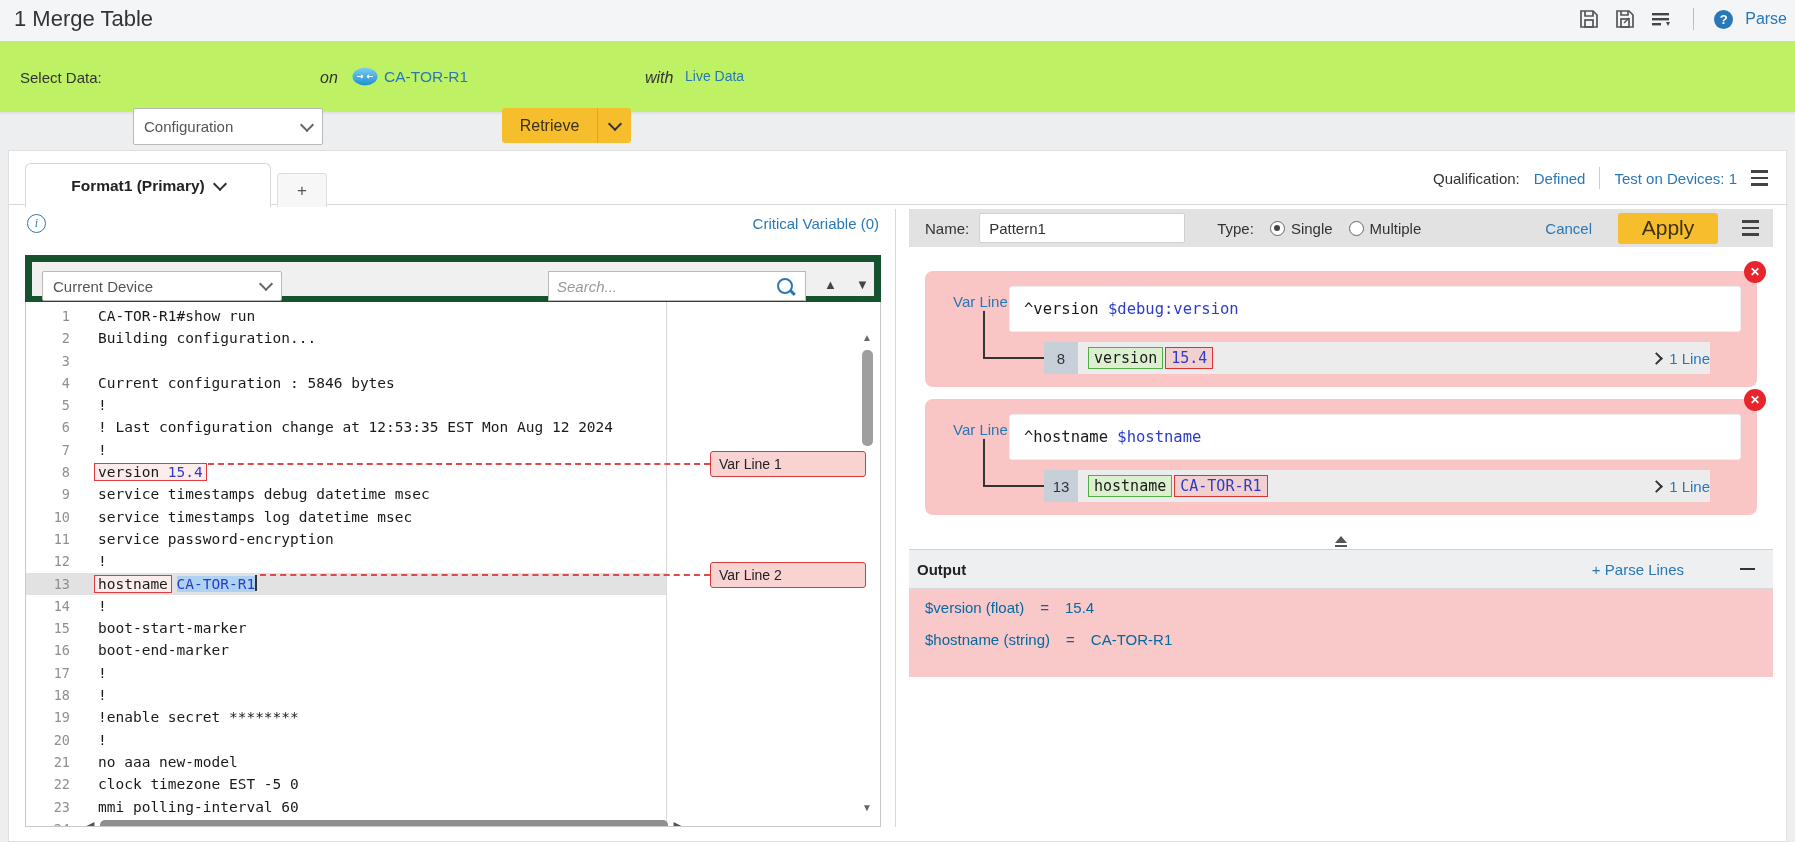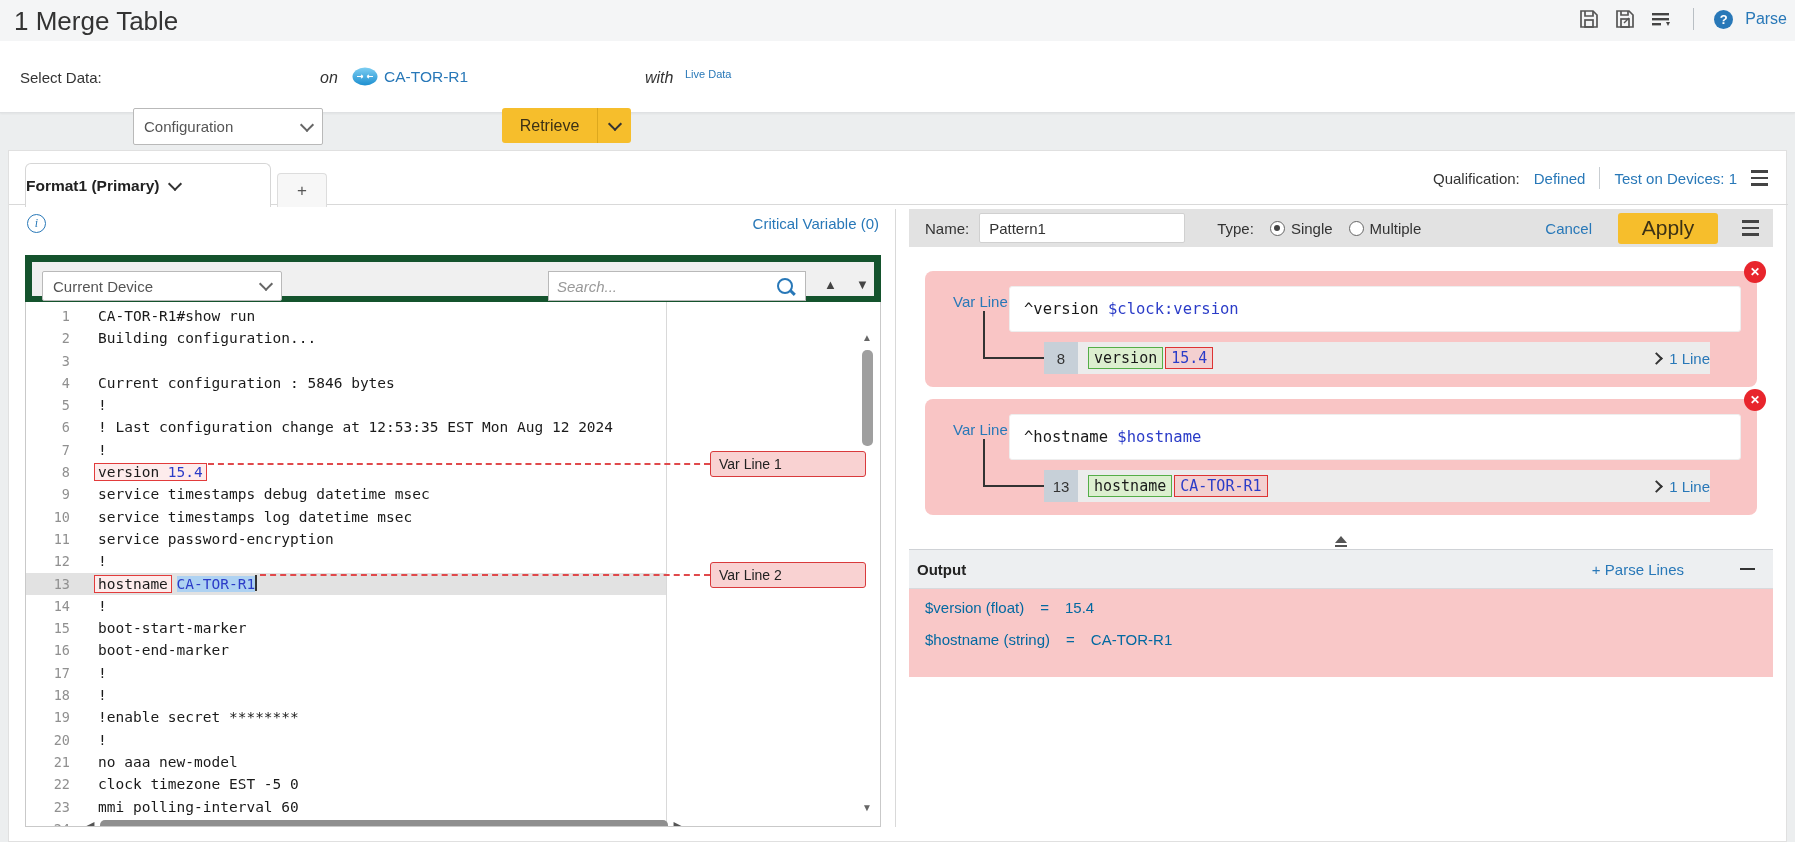"1 Merge Table" .title { font-size: 26px -> 22px }
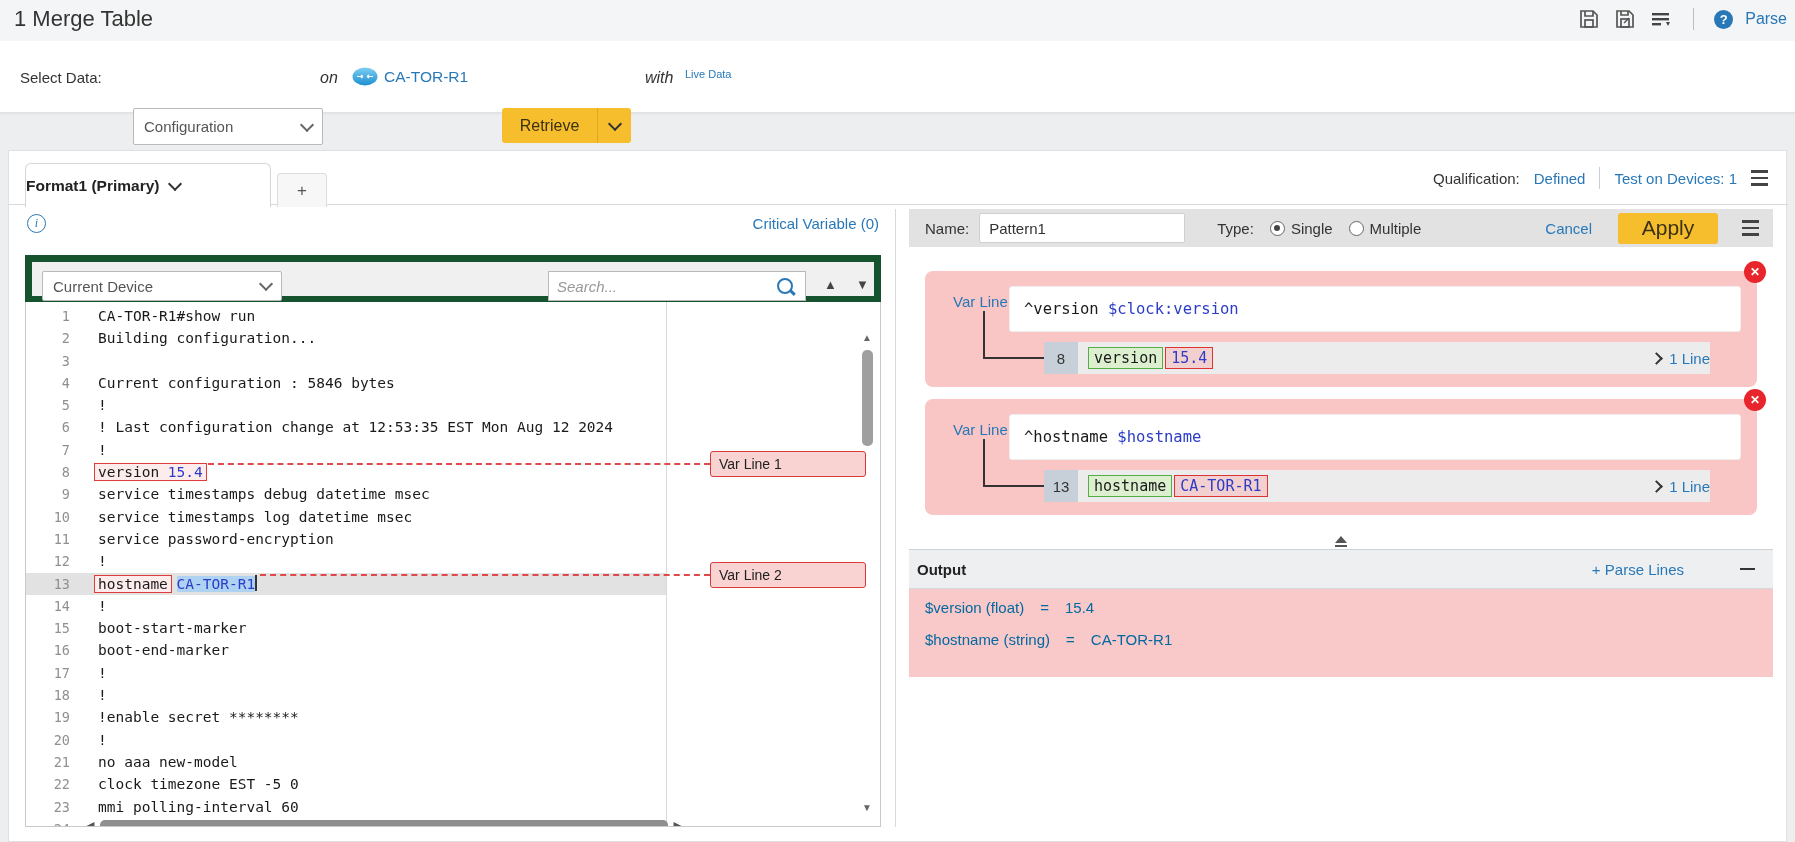"Select Data:" .databar { background: #ffffff -> #bef264 }
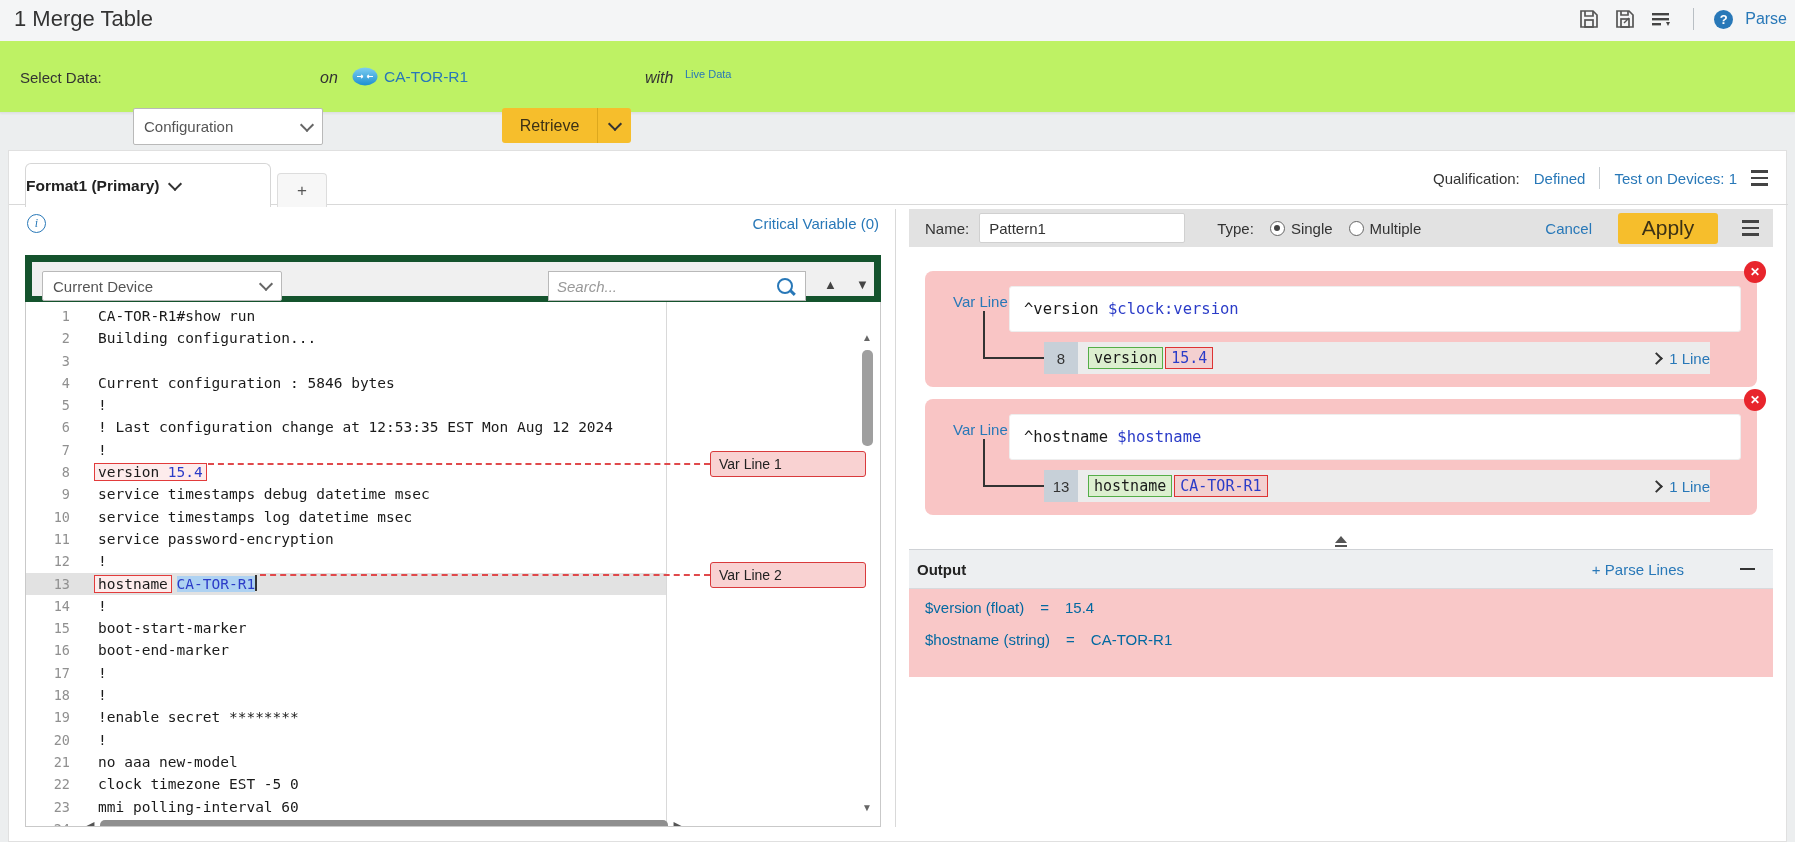"Live Data" .livedata { font-size: 11px -> 14px }
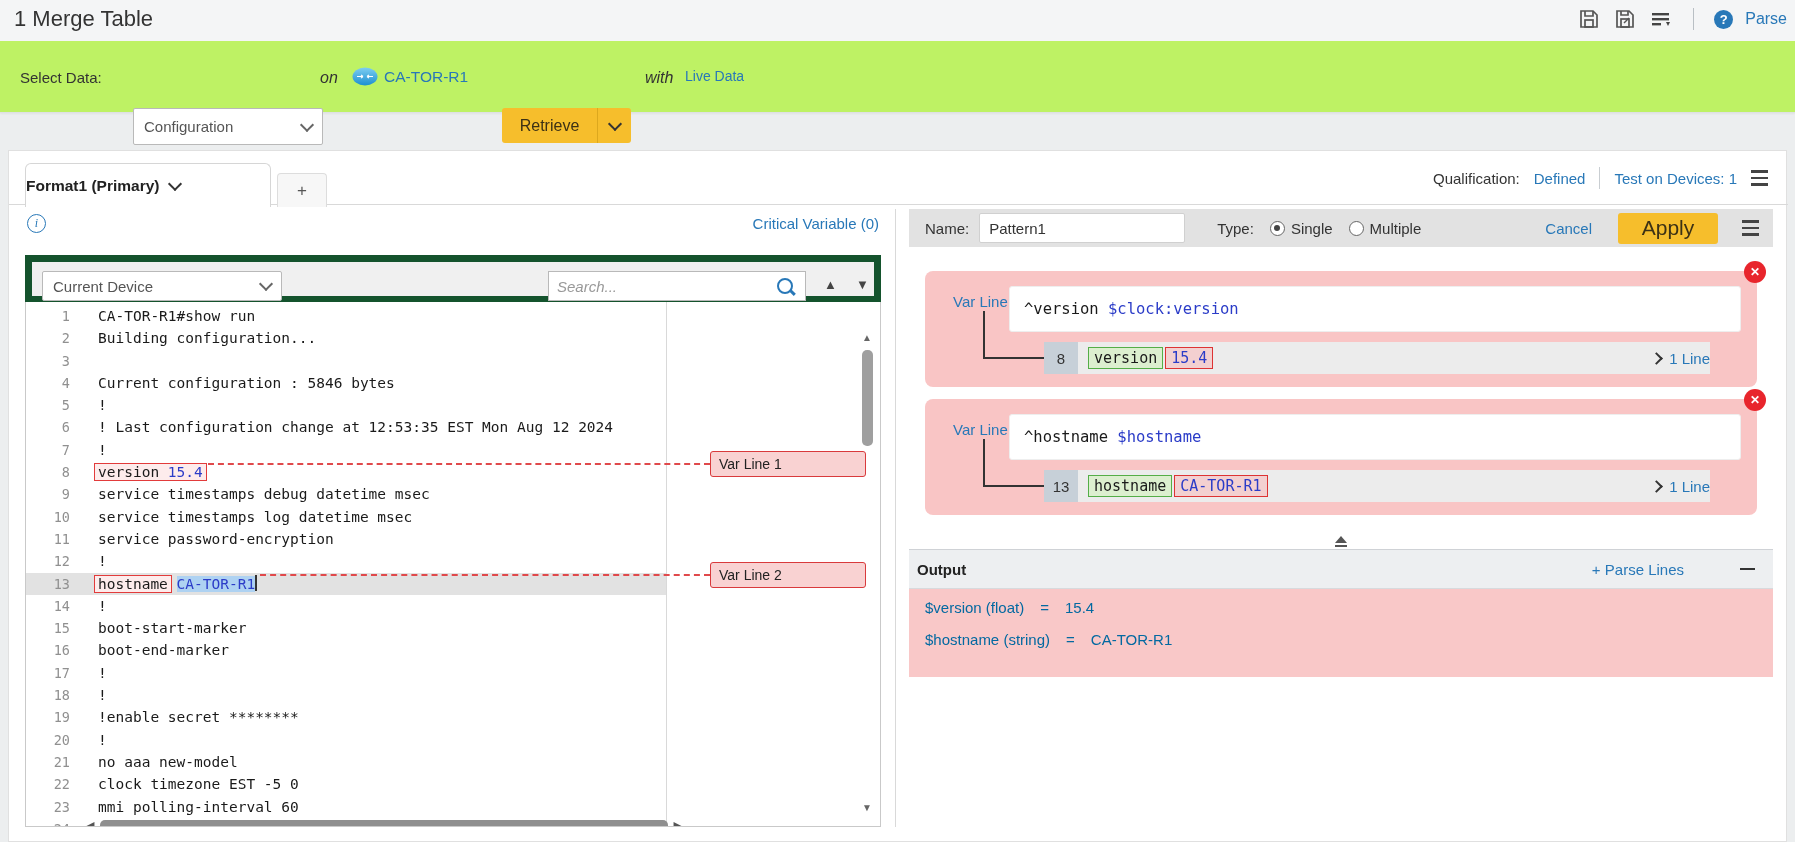"Format1 (Primary)" .tab-active { justify-content: flex-start -> center }
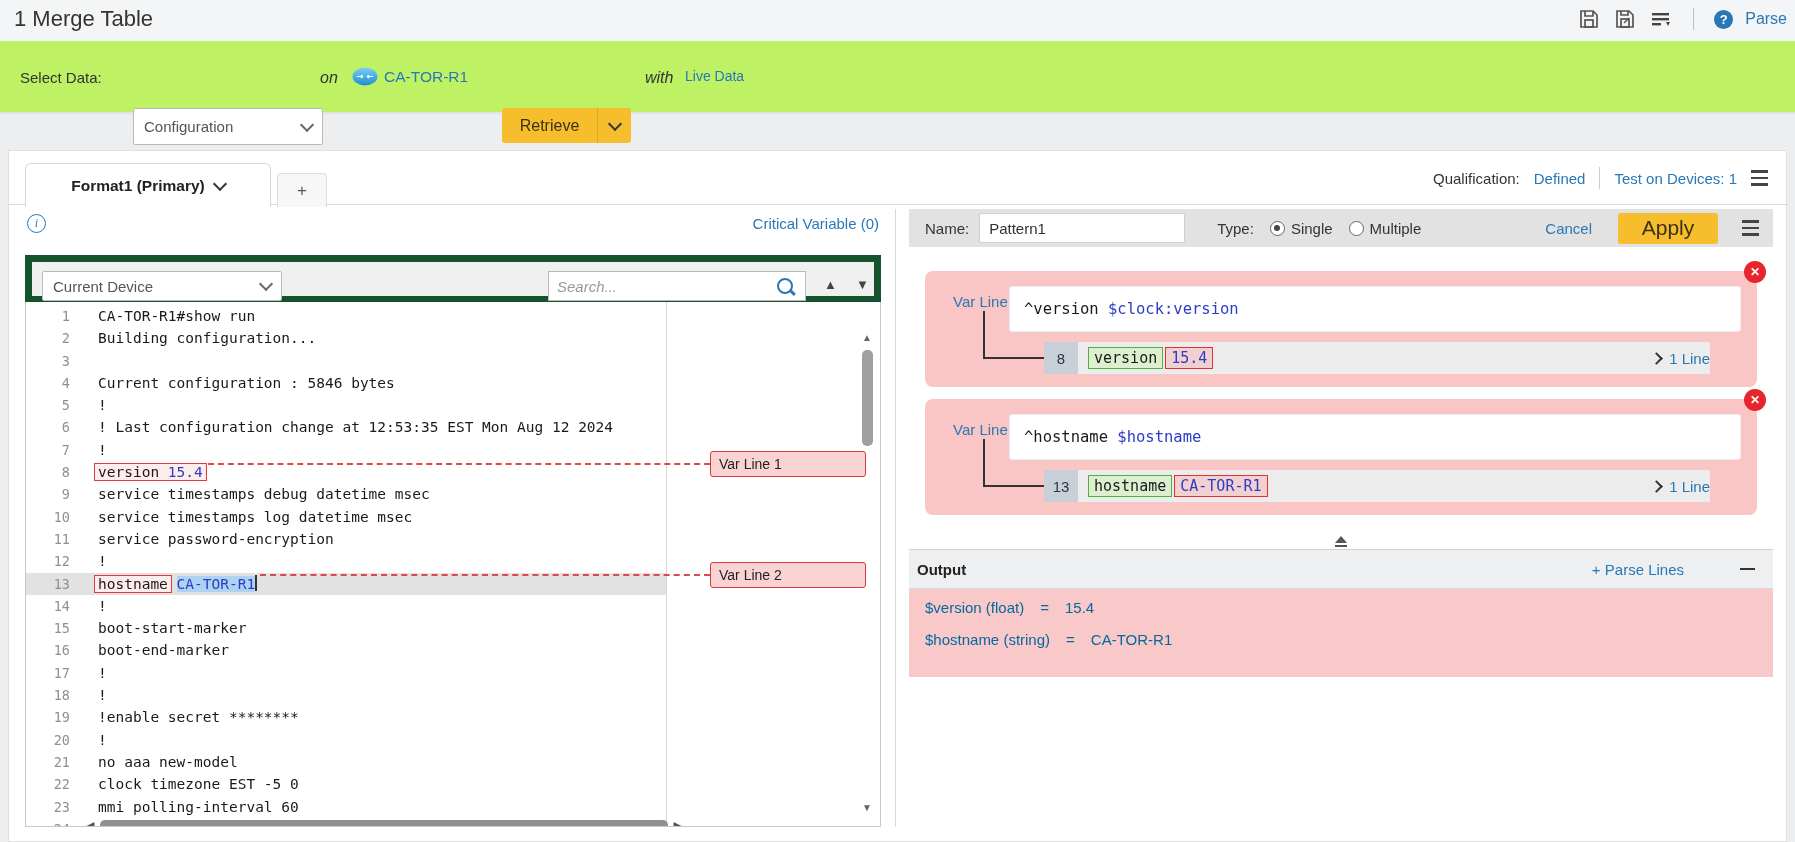"$clock:version" span.blue { text: $clock:version -> $debug:version }
